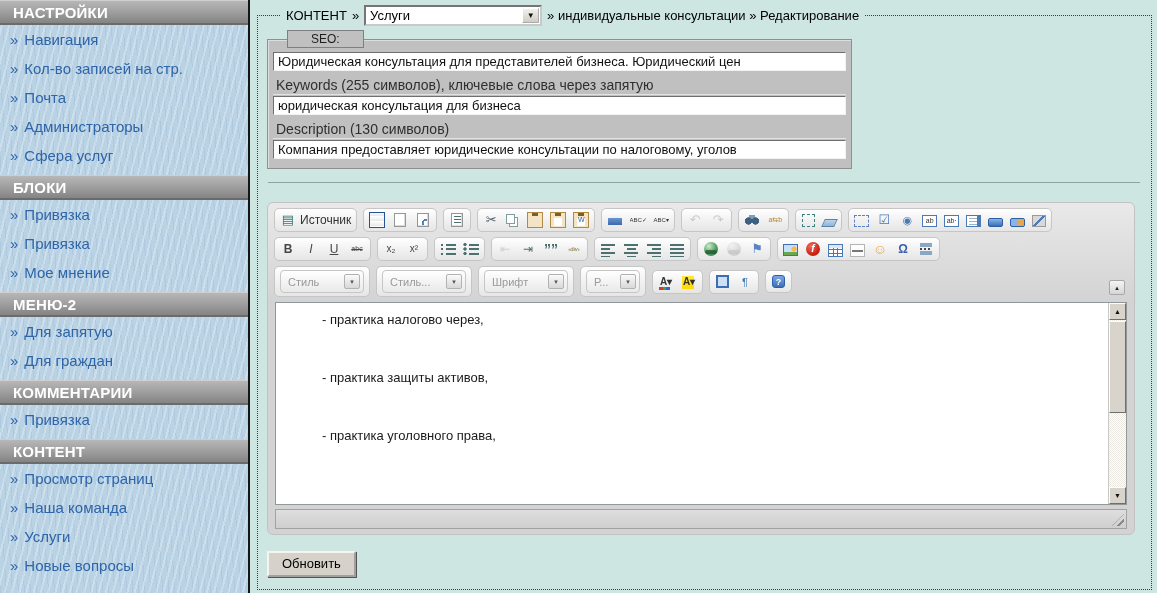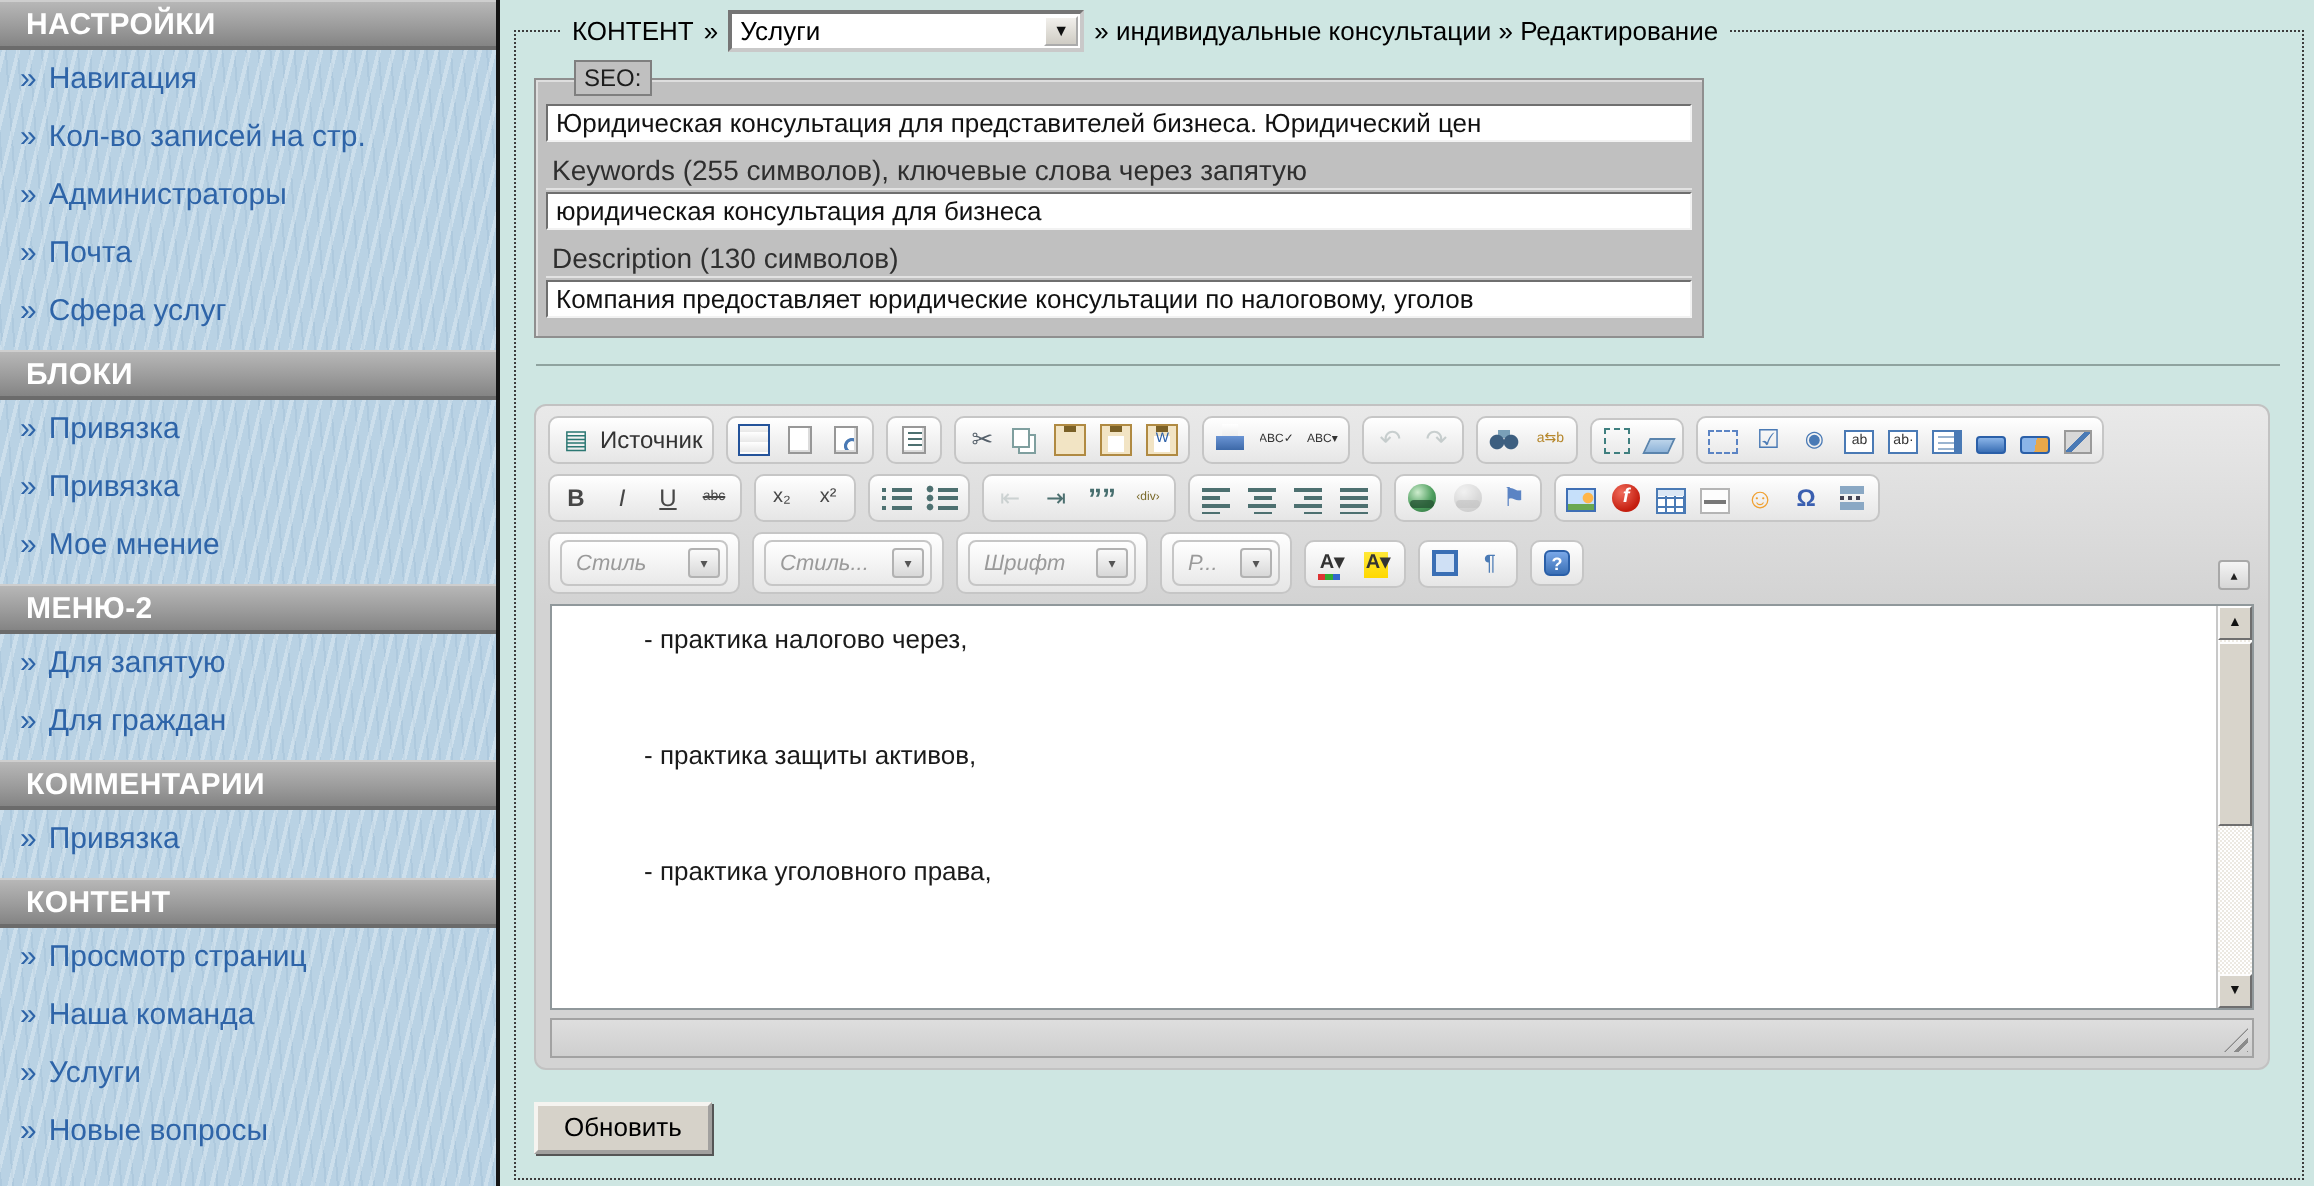"SEO:" fieldset.seo-fs > legend { padding: 1px 4px -> 1px 23px }
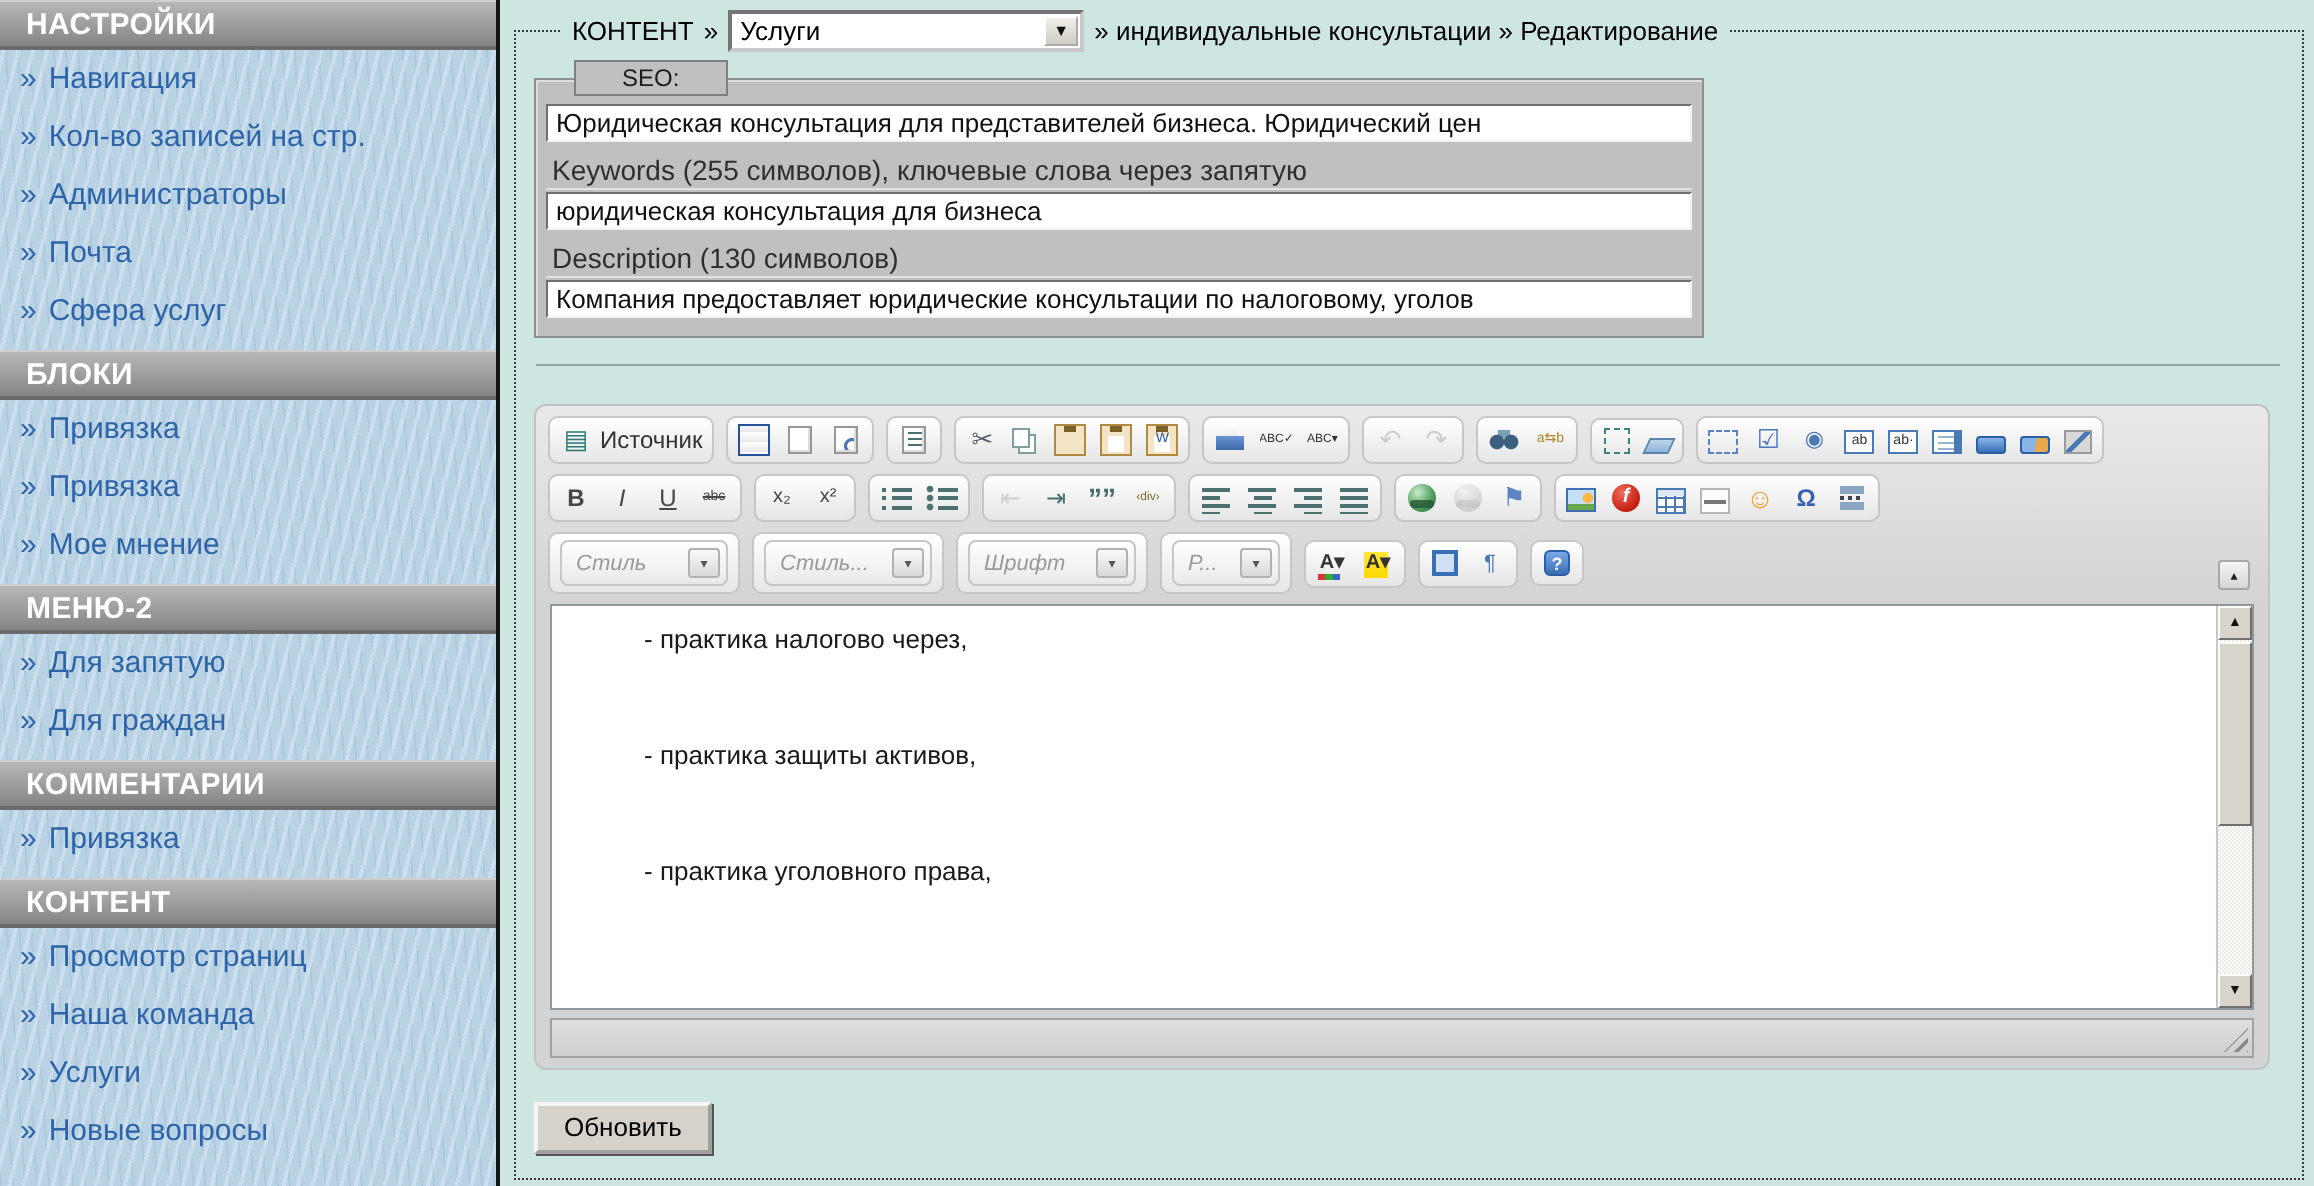"» Администраторы" div.sb-item { order: before "» Почта" -> after "» Почта" }
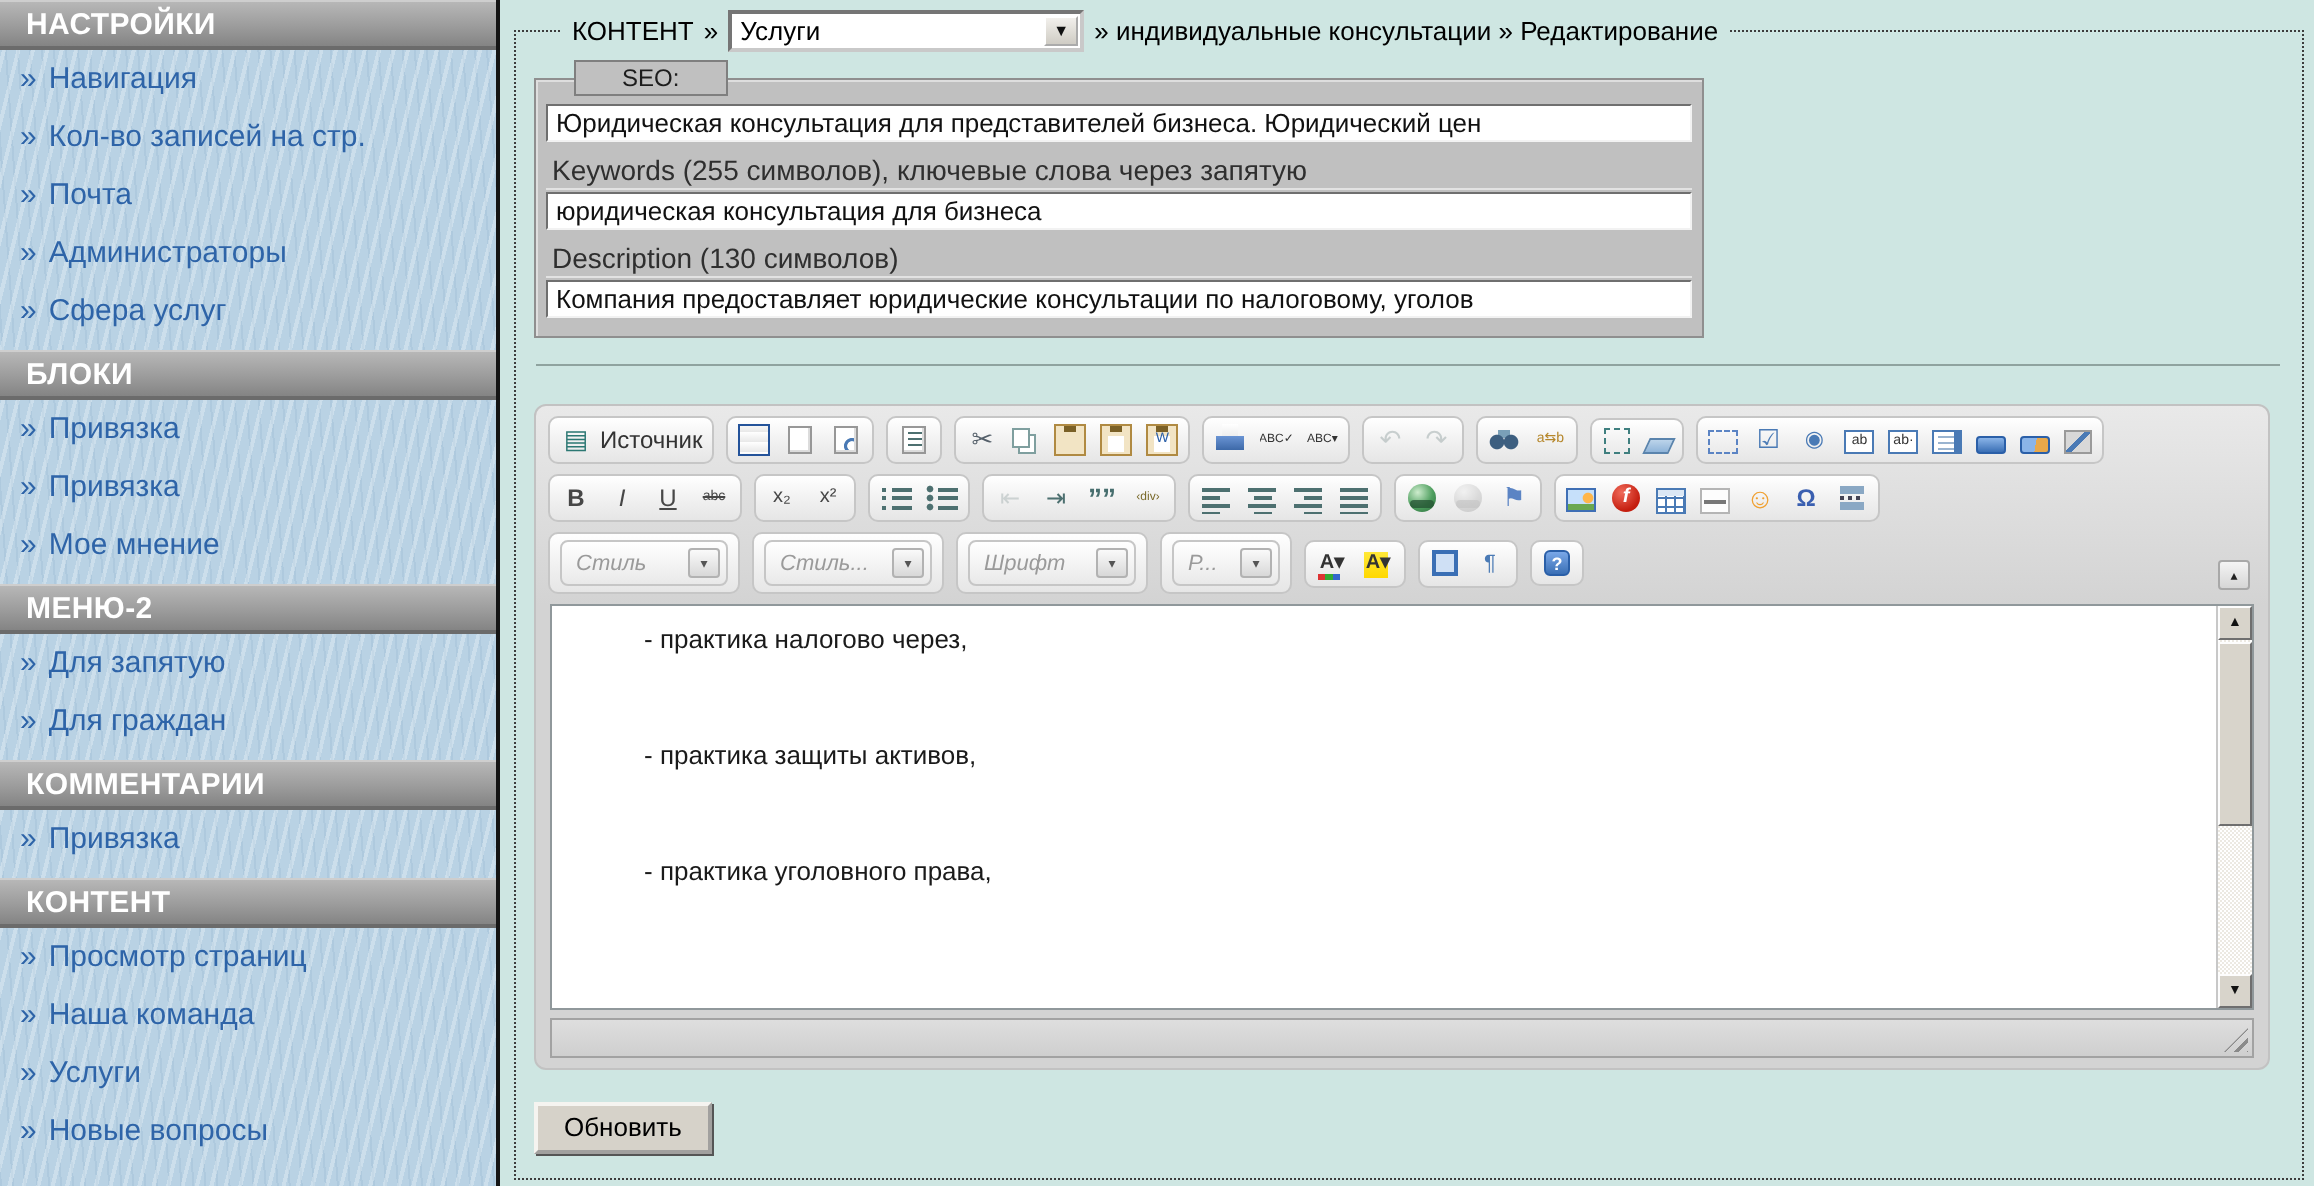"Стиль" .combo .c-lbl { font-style: italic -> none }
